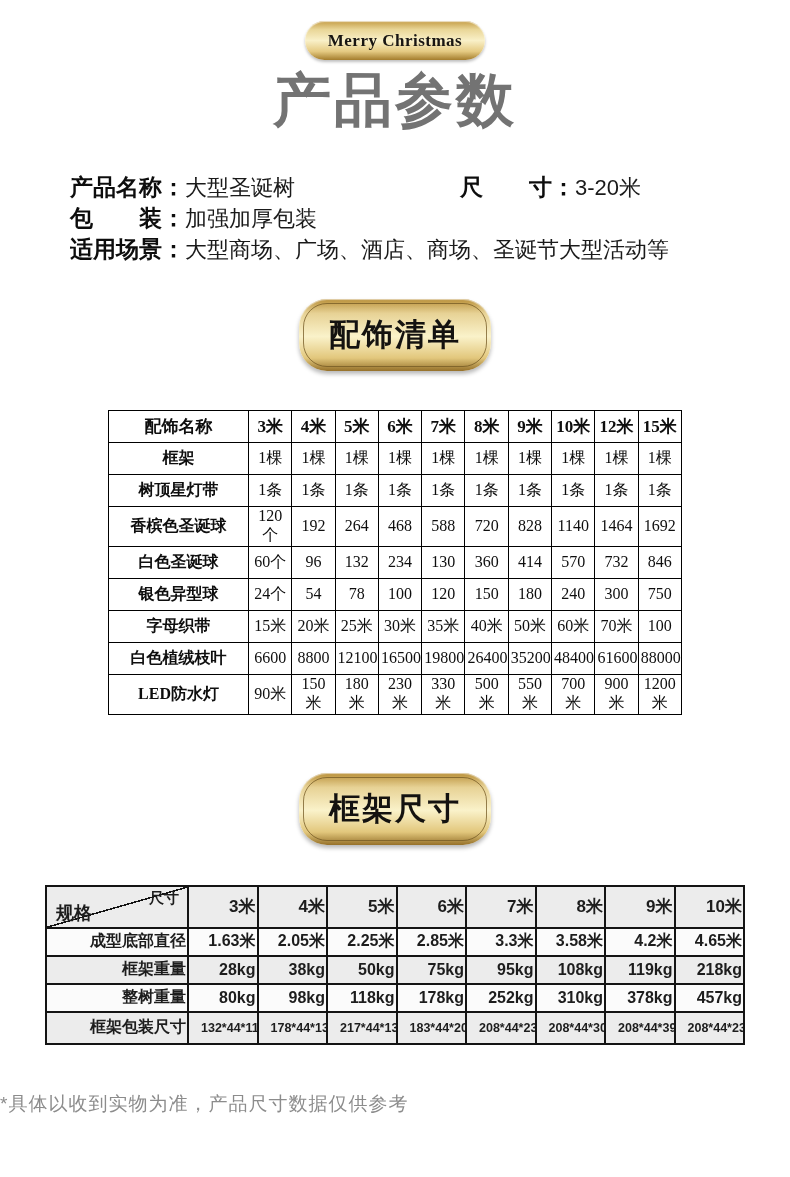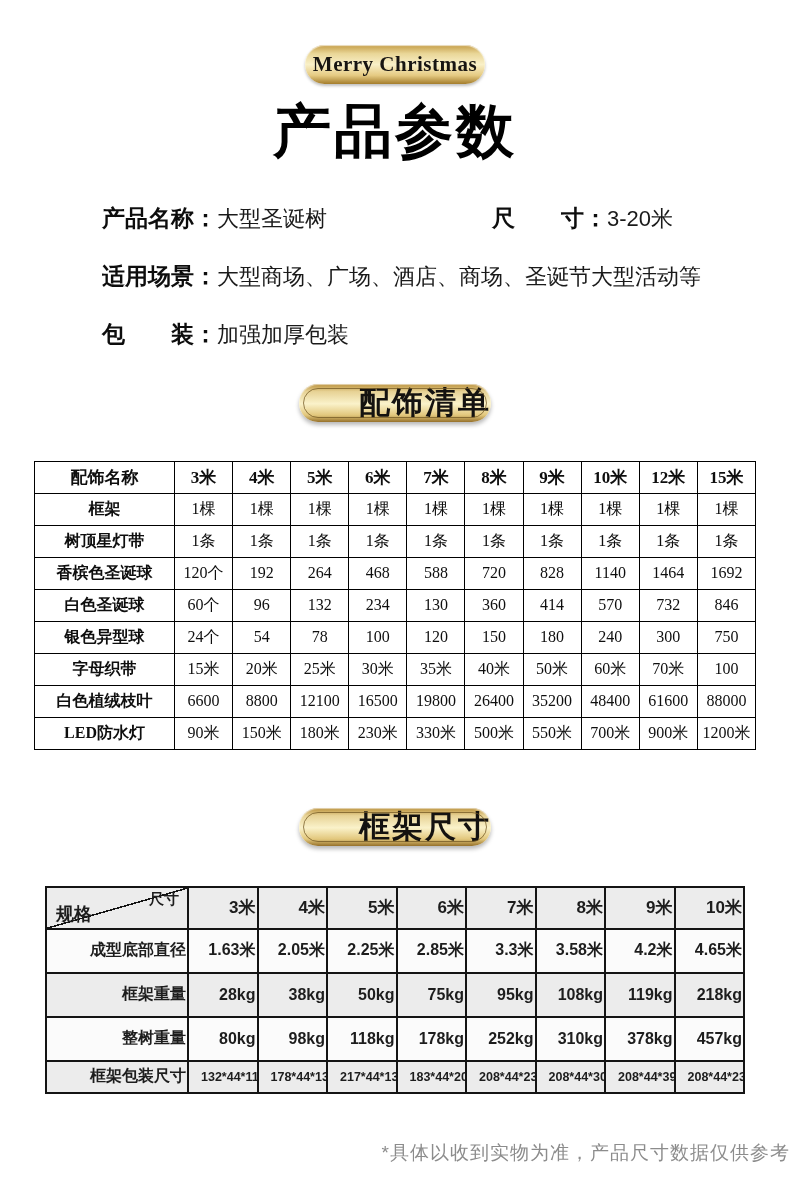"Merry Christmas" .ribbon { font-size: 21px -> 17px; margin: 45px auto 0 -> 21px auto 0 }
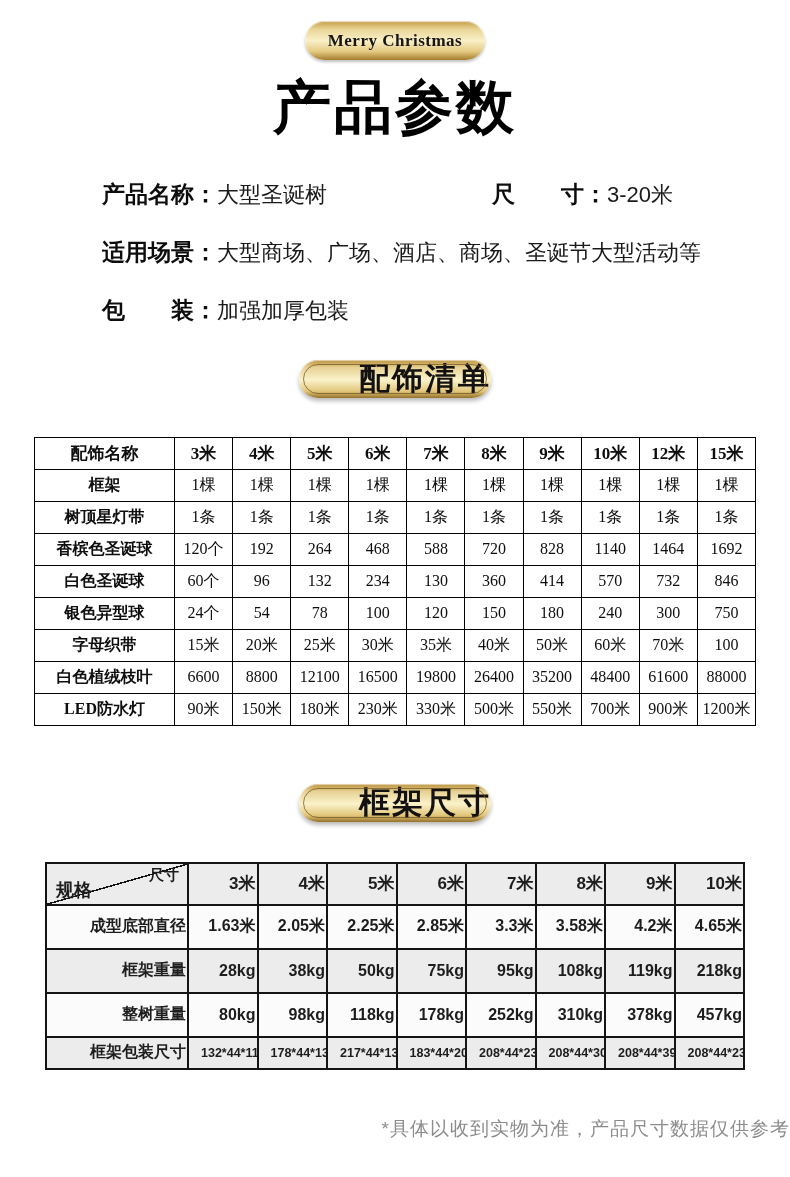"产品参数" .title { color: #000000 -> #737373; margin-top: 15px -> 8px }
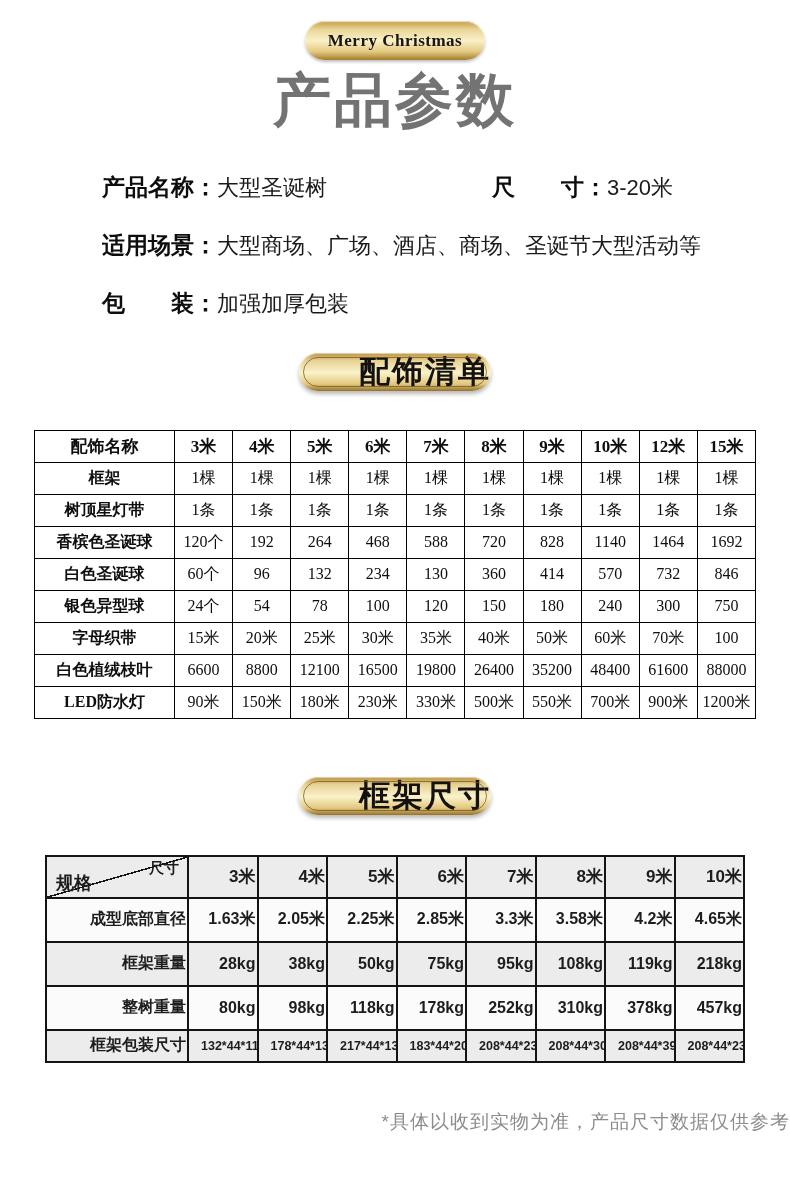"产品名称：大型圣诞树" .info { margin-left: 32px -> none; row-gap: 27px -> none }
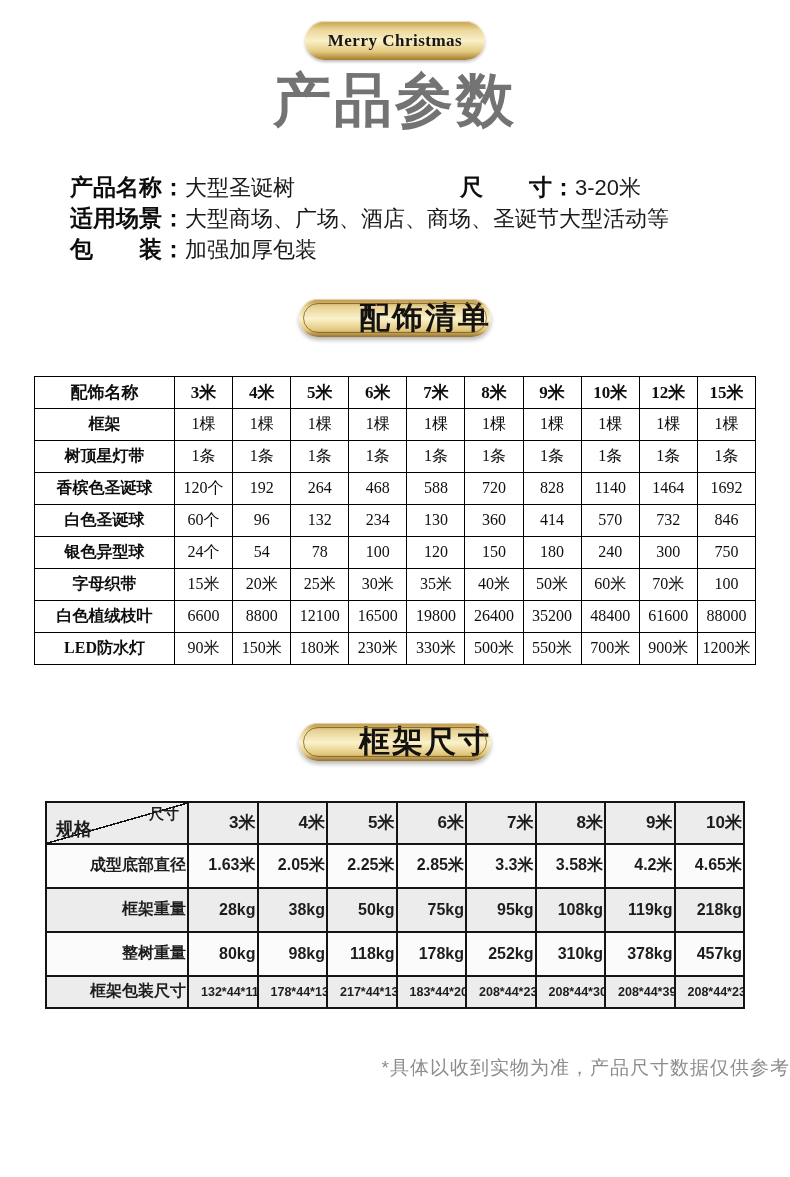"适用场景：大型商场、广场、酒店、商场、圣诞节大型活动等" div.info-item { order: before "包 装：加强加厚包装" -> after "包 装：加强加厚包装" }
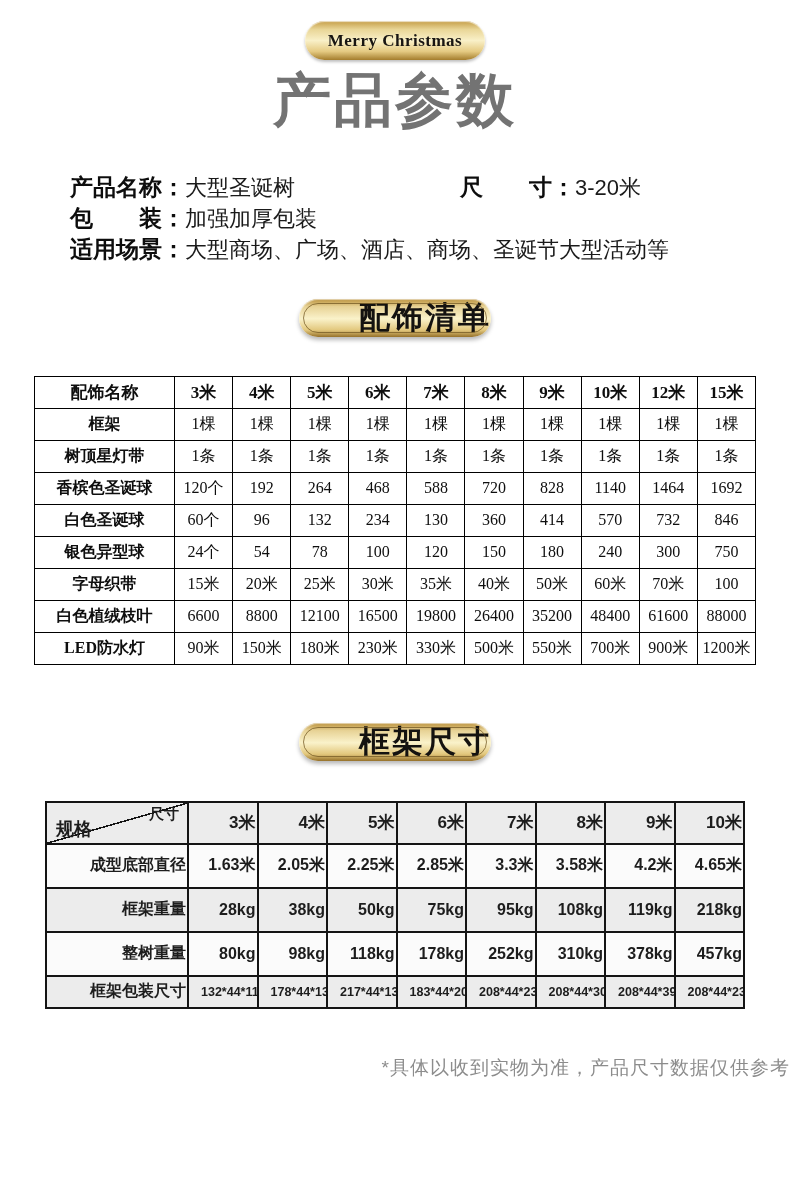"配饰清单" .badge { height: 38px -> 72px; justify-content: flex-end -> center }
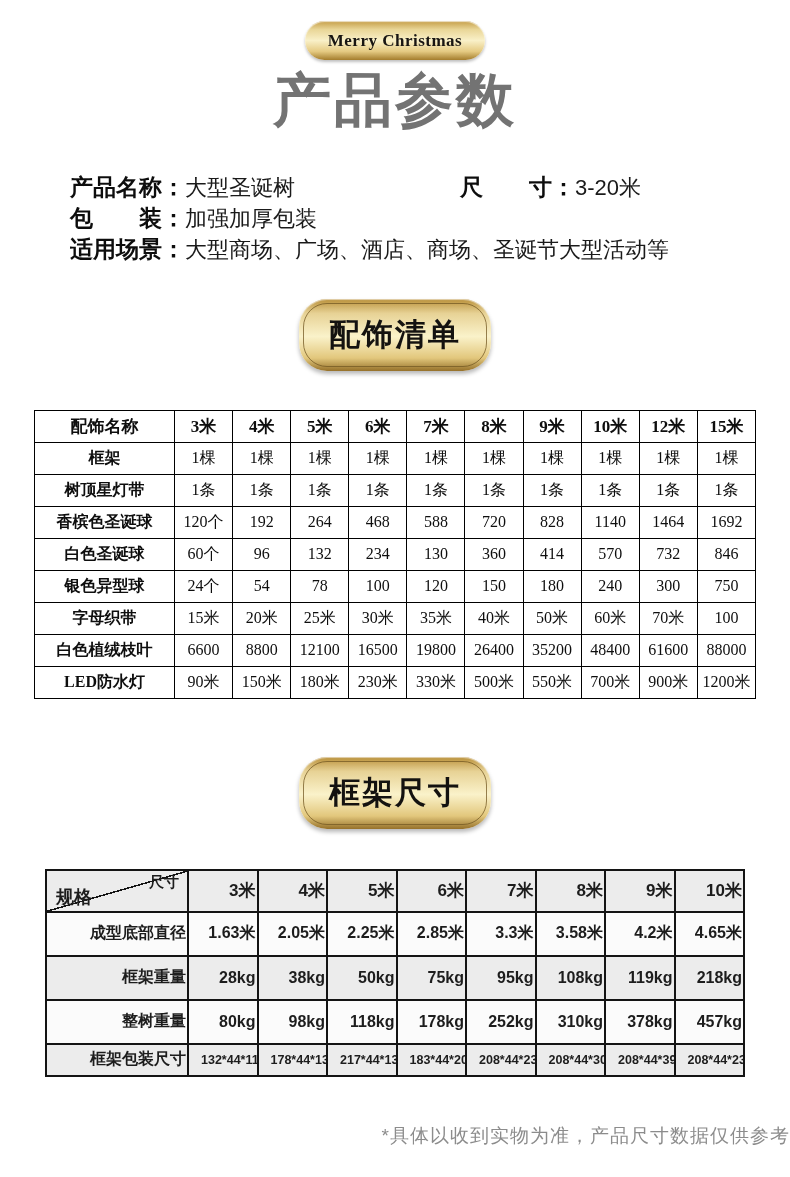"配饰名称" .acc-table { width: 722px -> 574px }
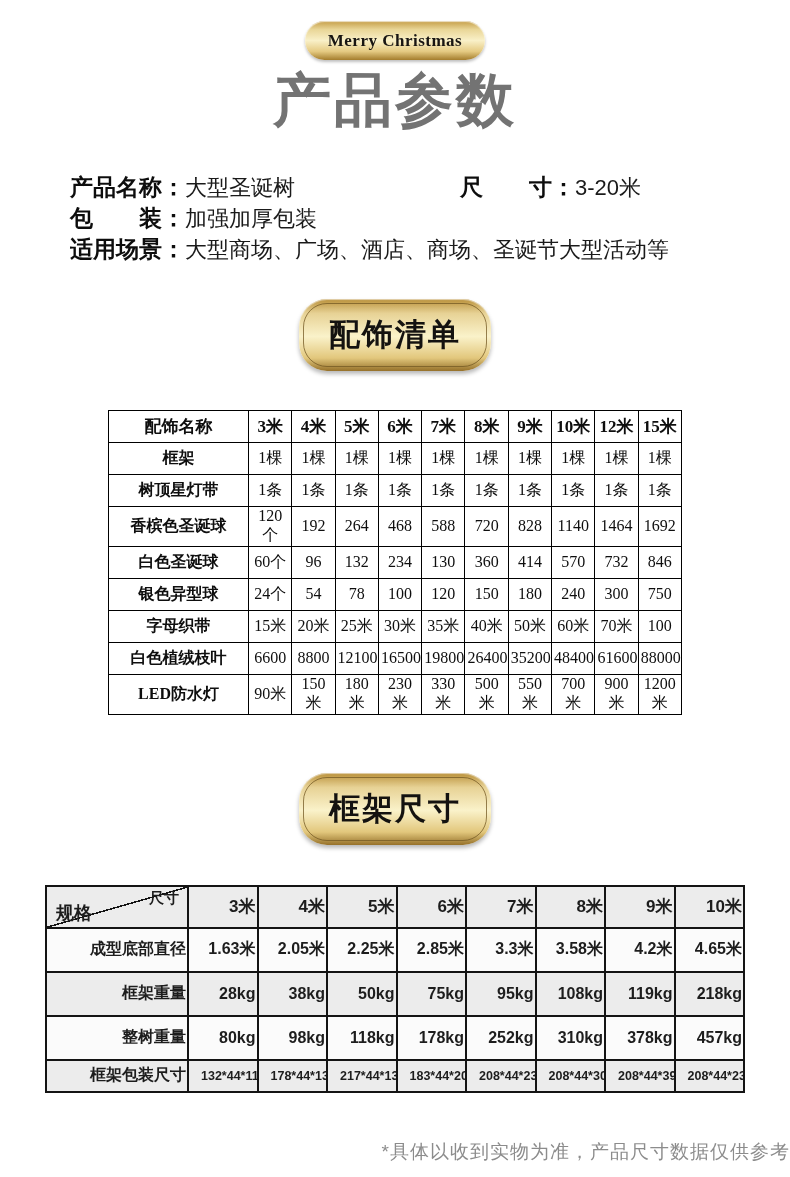"成型底部直径" .frame-table tbody tr { height: 44px -> 28px }
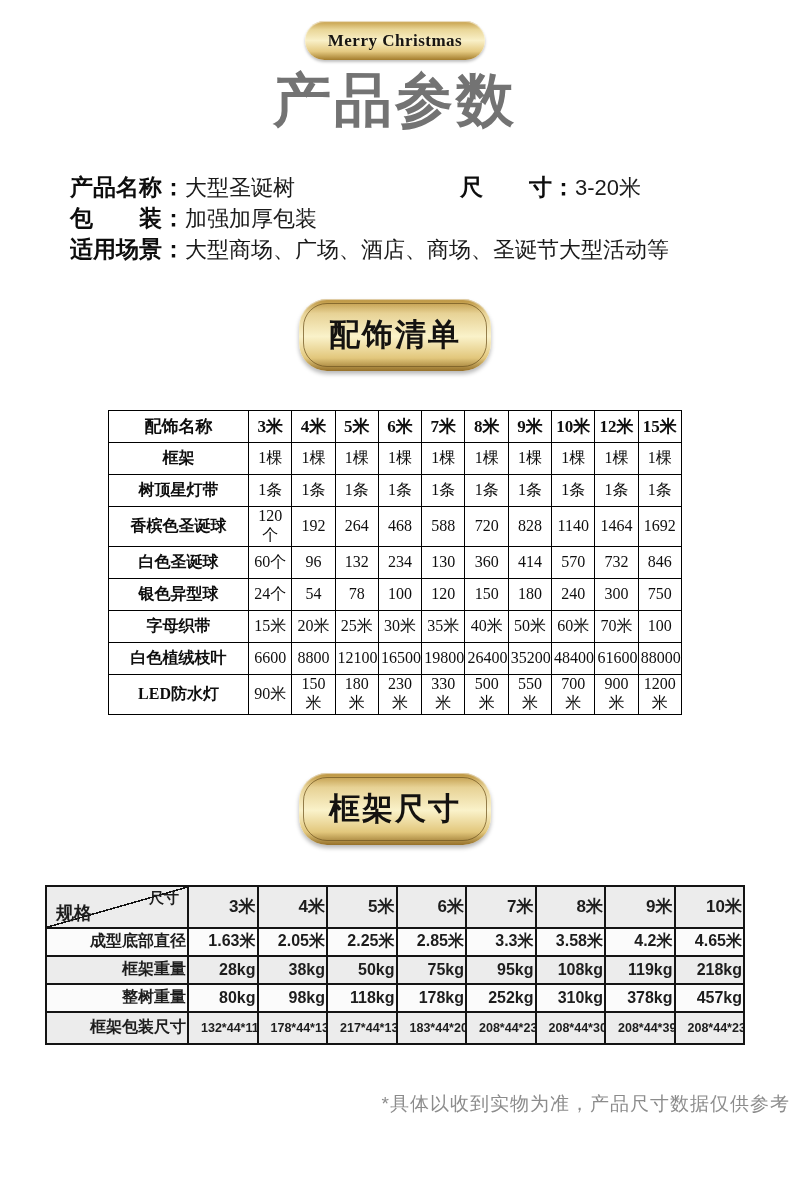"*具体以收到实物为准，产品尺寸数据仅供参考" .footnote { text-align: right -> left }
